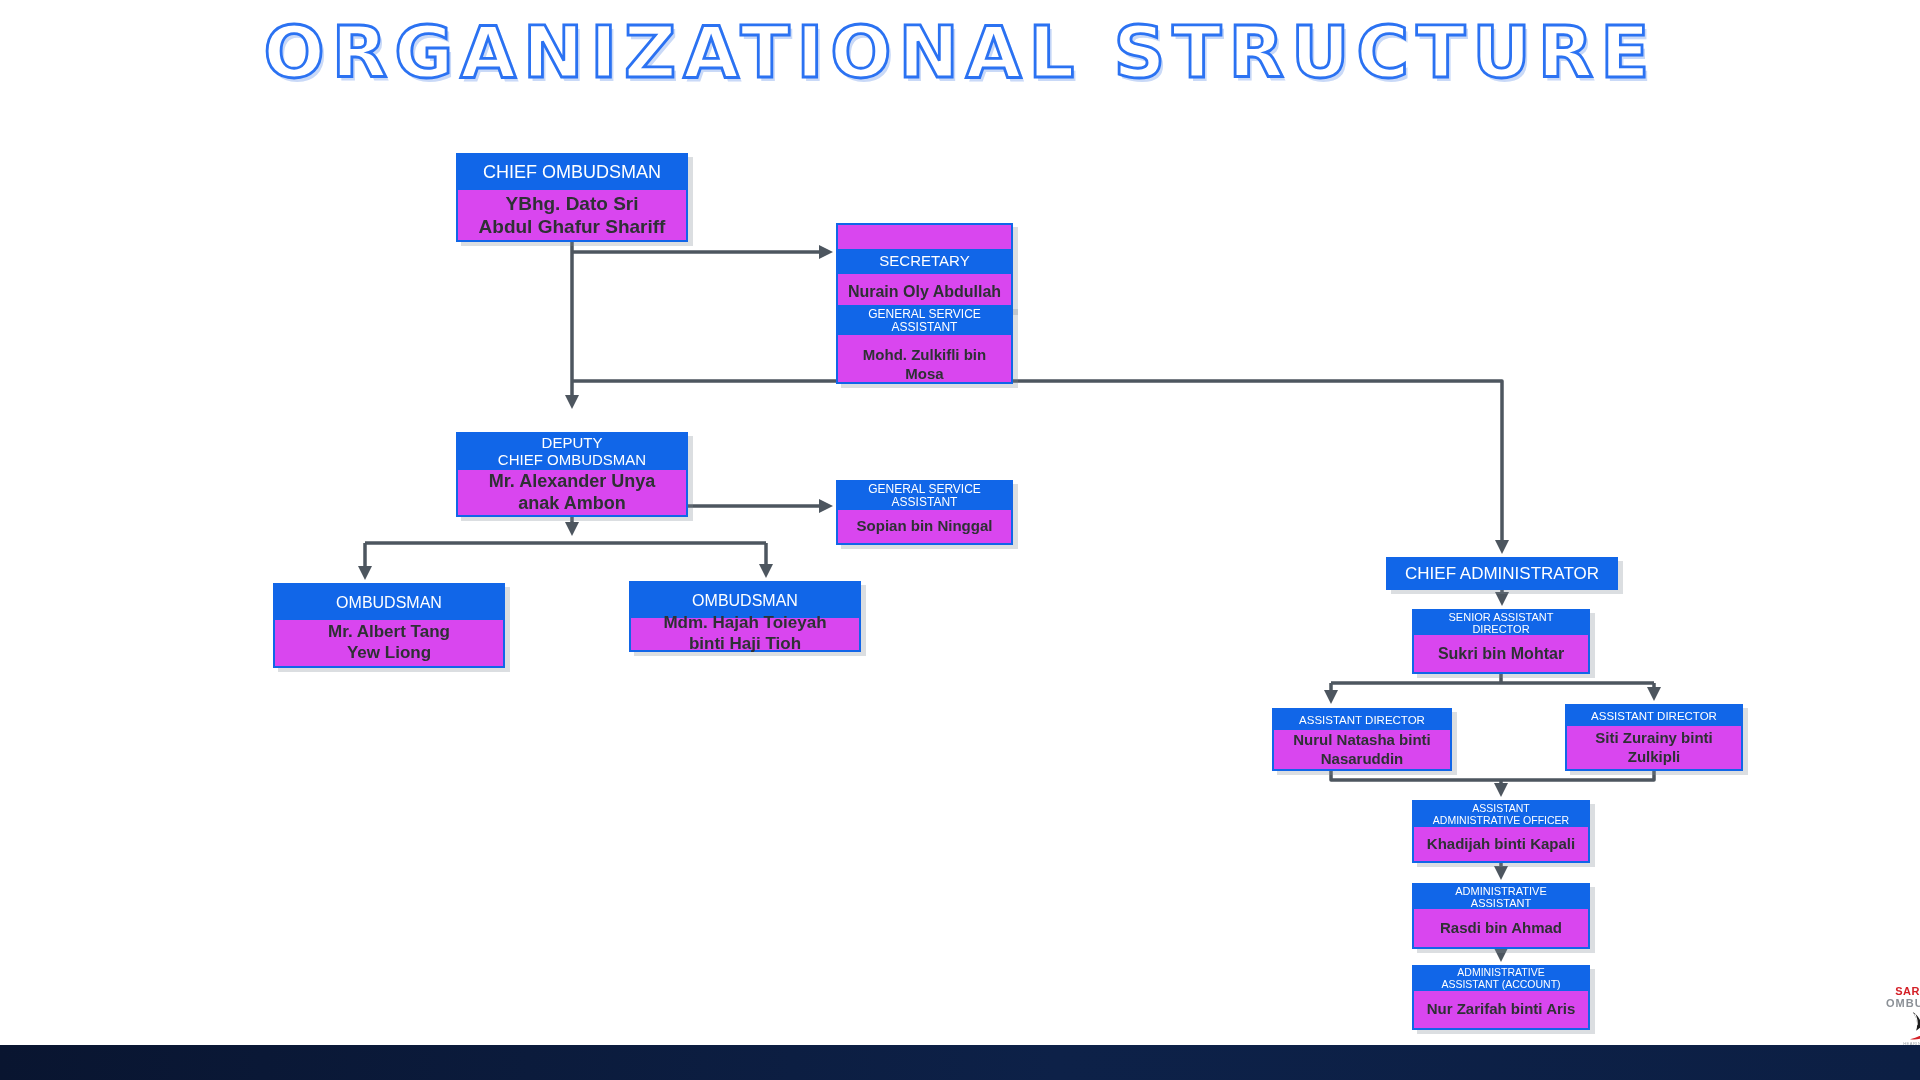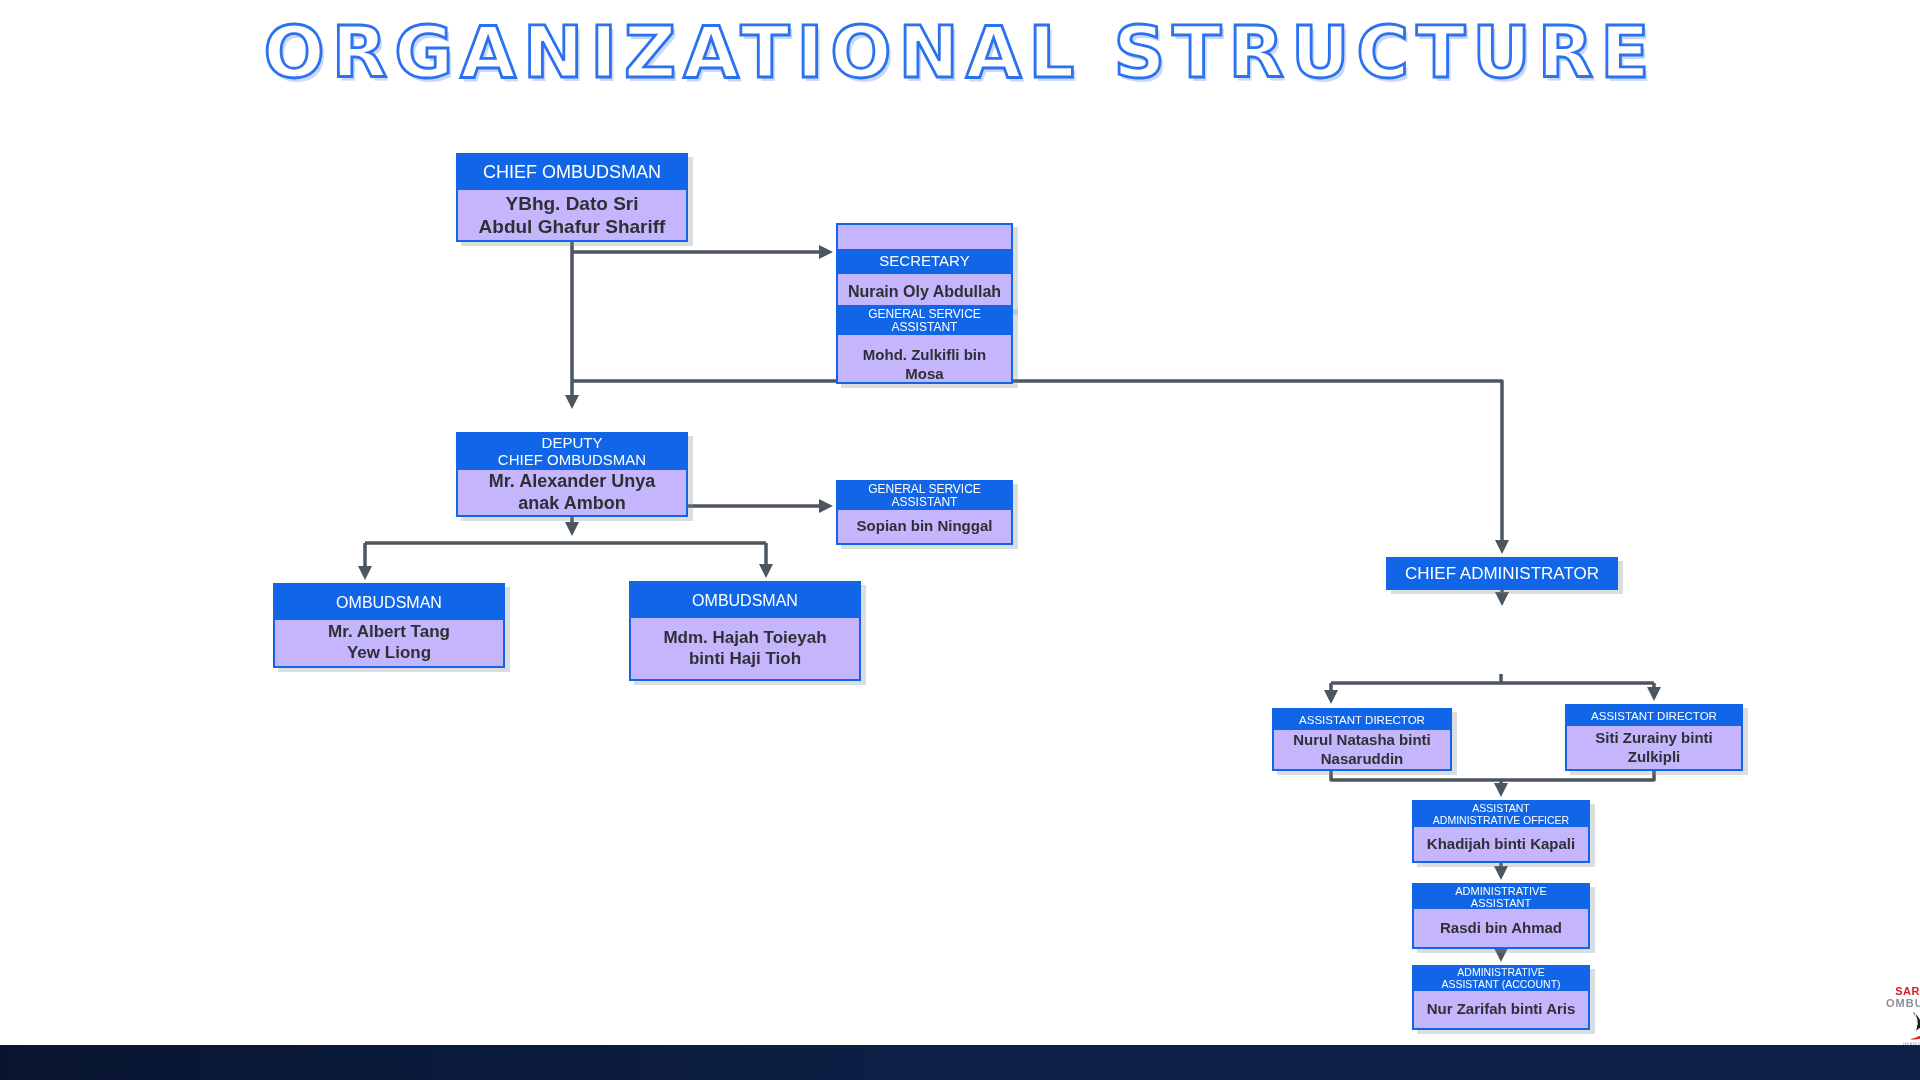"CHIEF OMBUDSMAN" .node { background: #c4b5fd -> #d946ef }
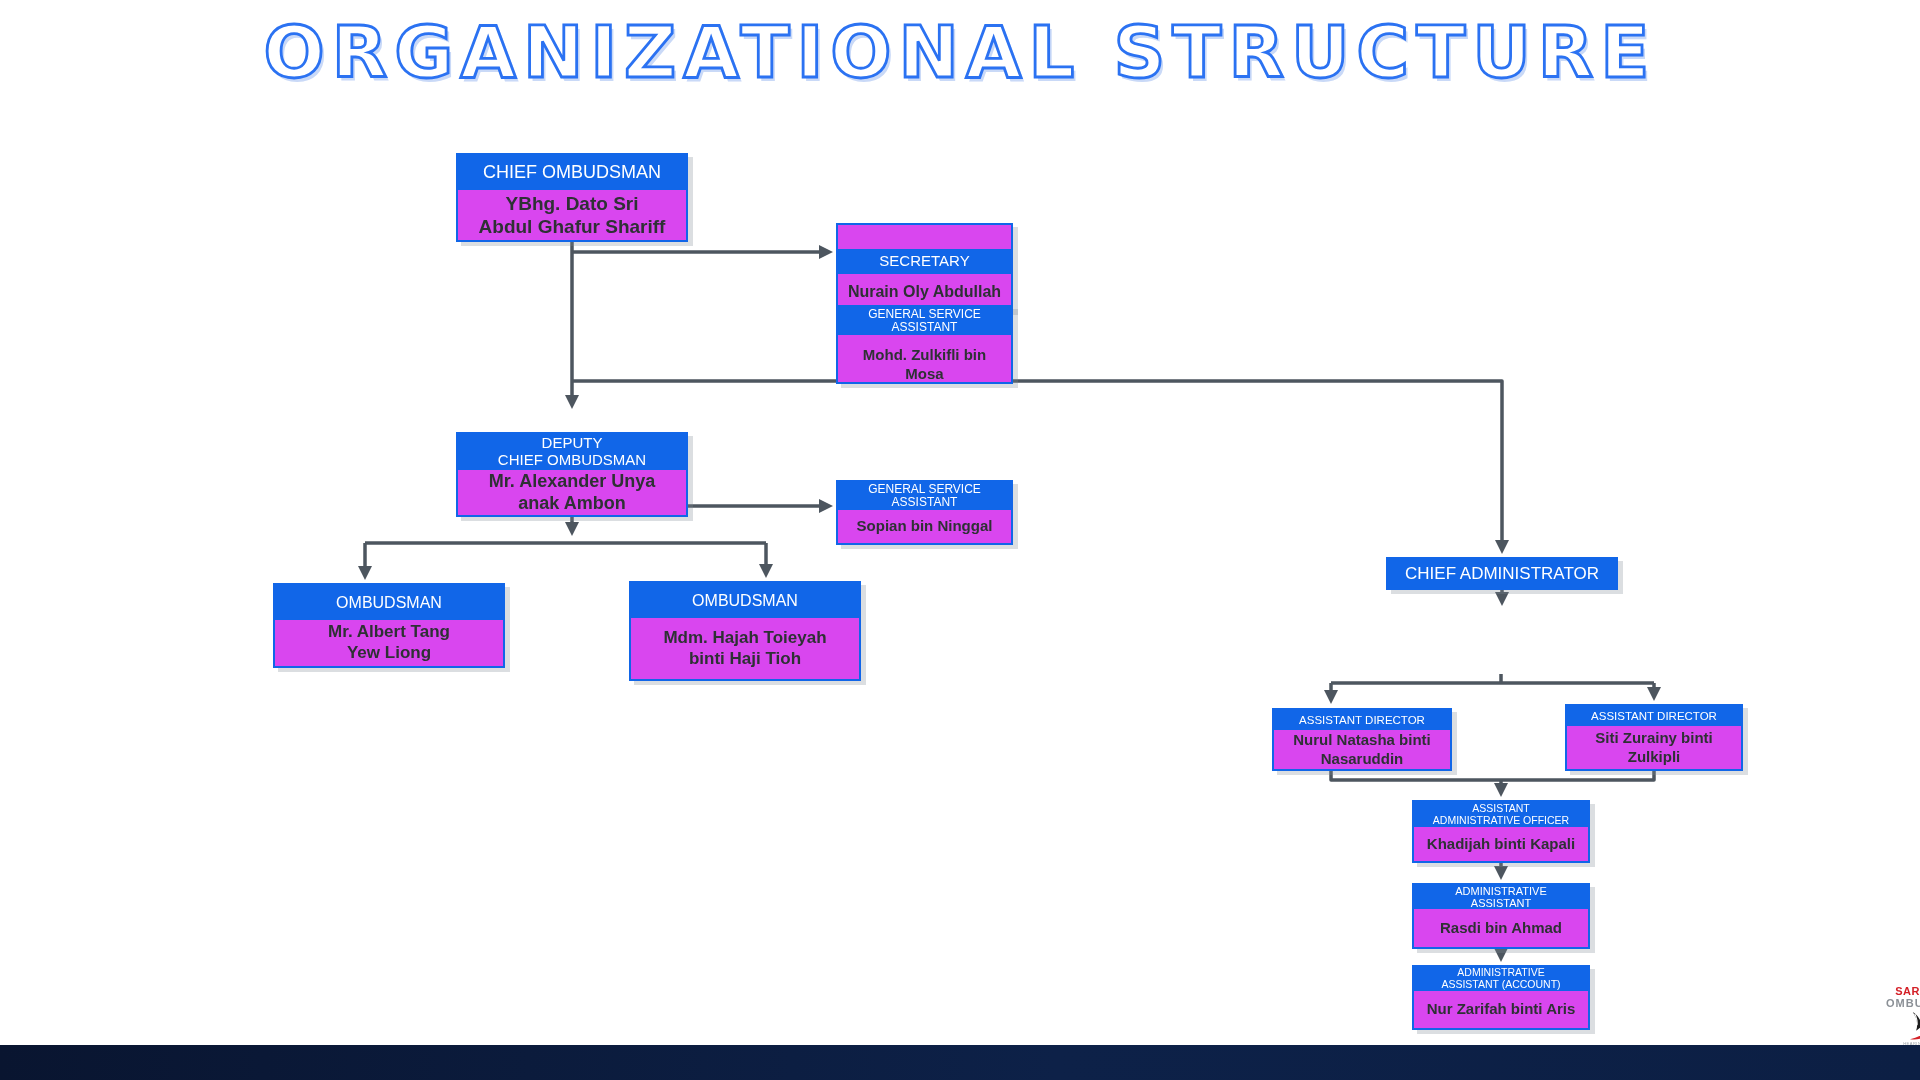"Mdm. Hajah Toieyah" div.bd { height: 61px -> 32px }
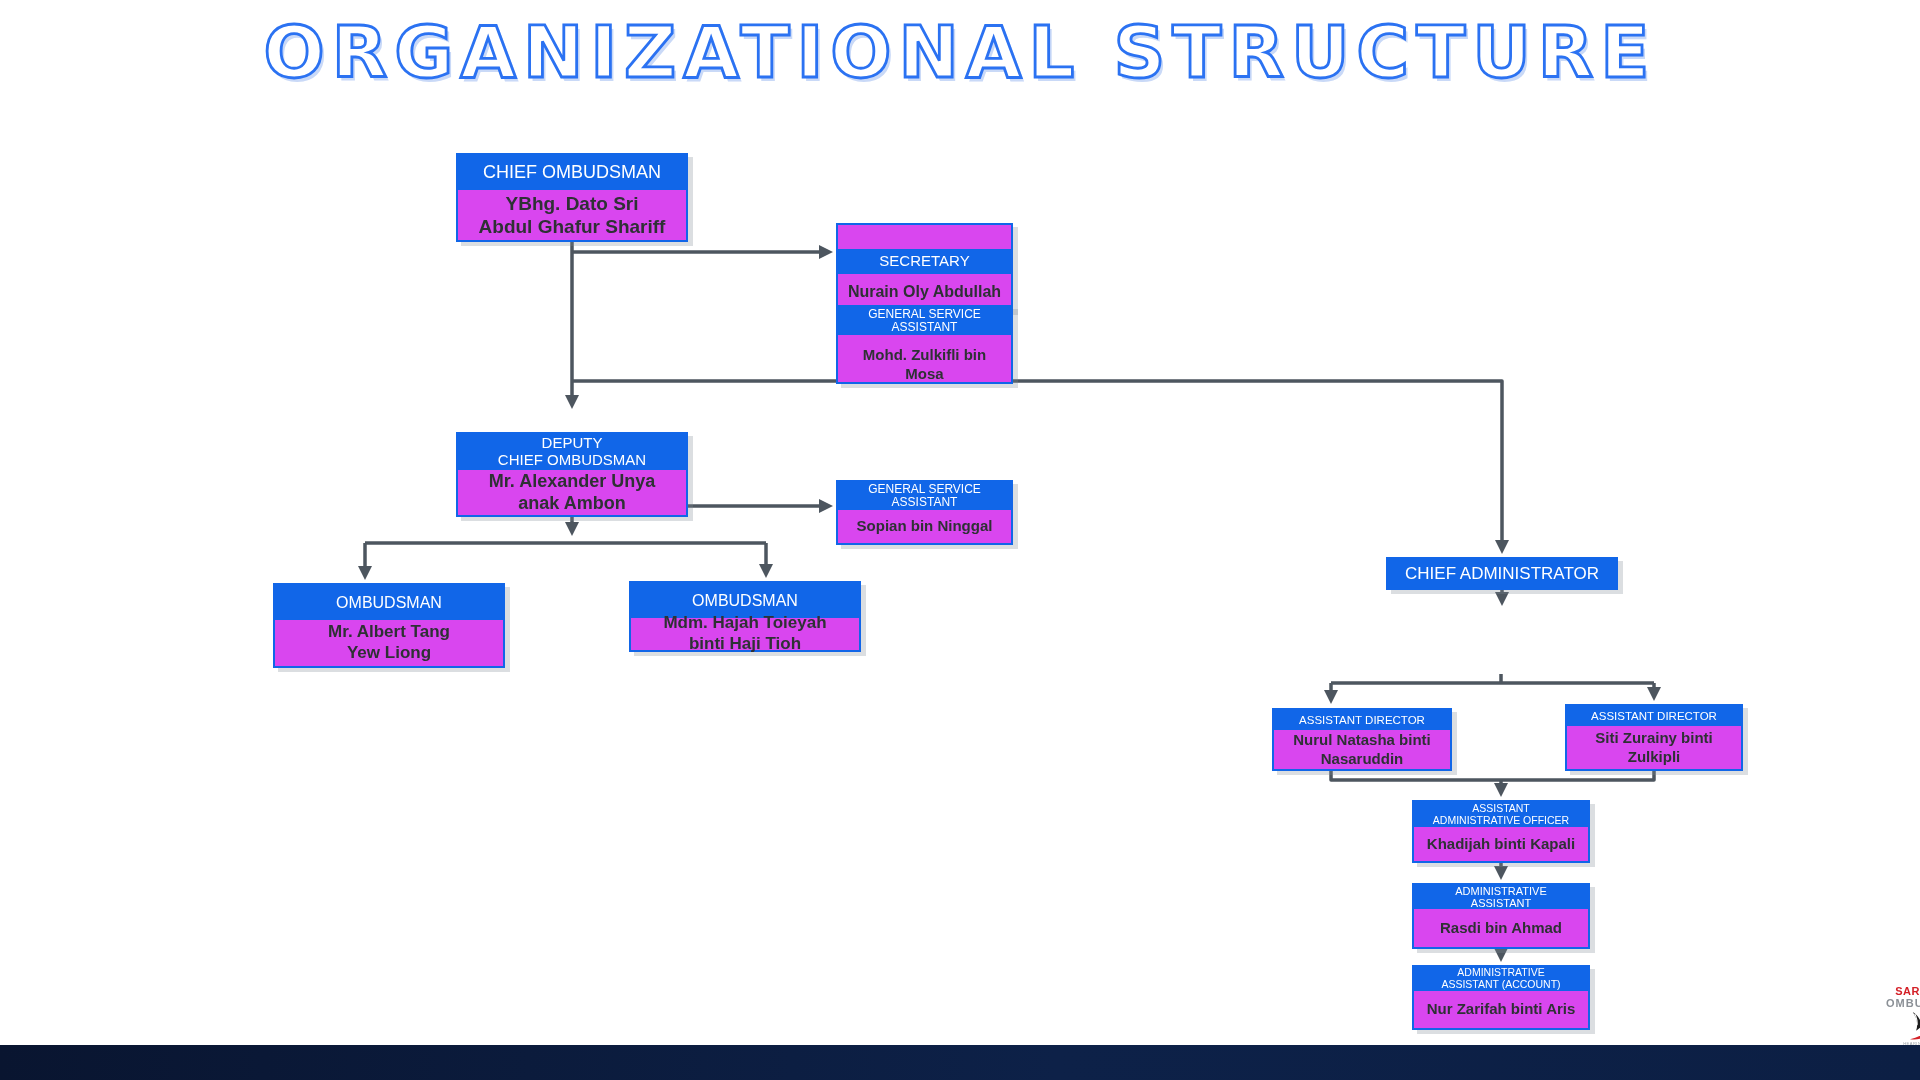"SENIOR ASSISTANT" div.node { html: none -> <div> <div> <span>SENIOR ASSISTANT</span> <span>DIRECTOR</span> </div> <div> <span>Sukri bin Mohtar</span> </div> </div> }
